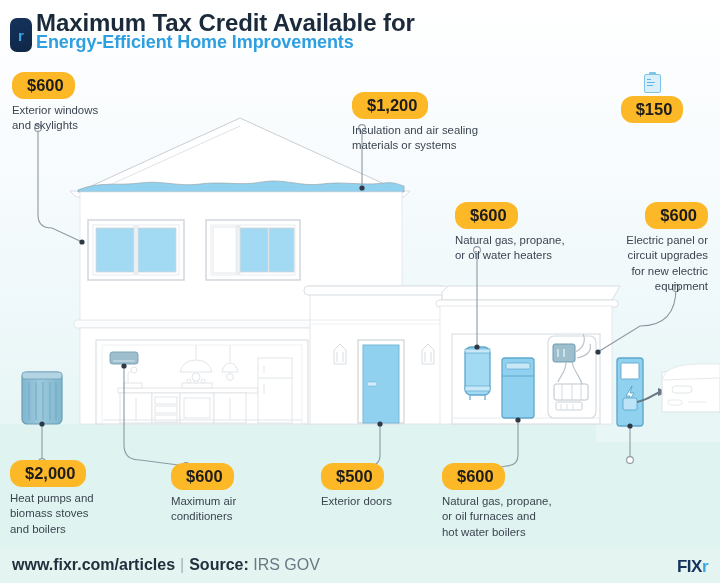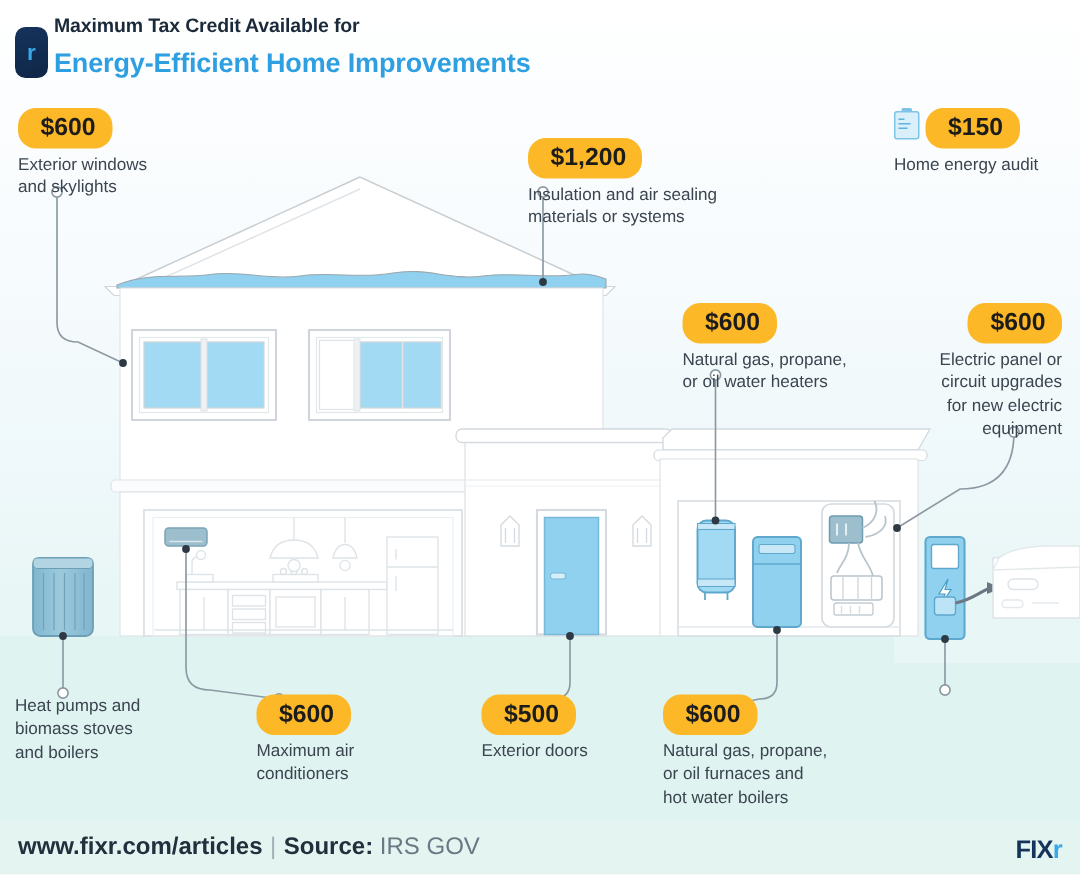"Maximum Tax Credit Available for" .title-1 { font-size: 13px -> 24px }
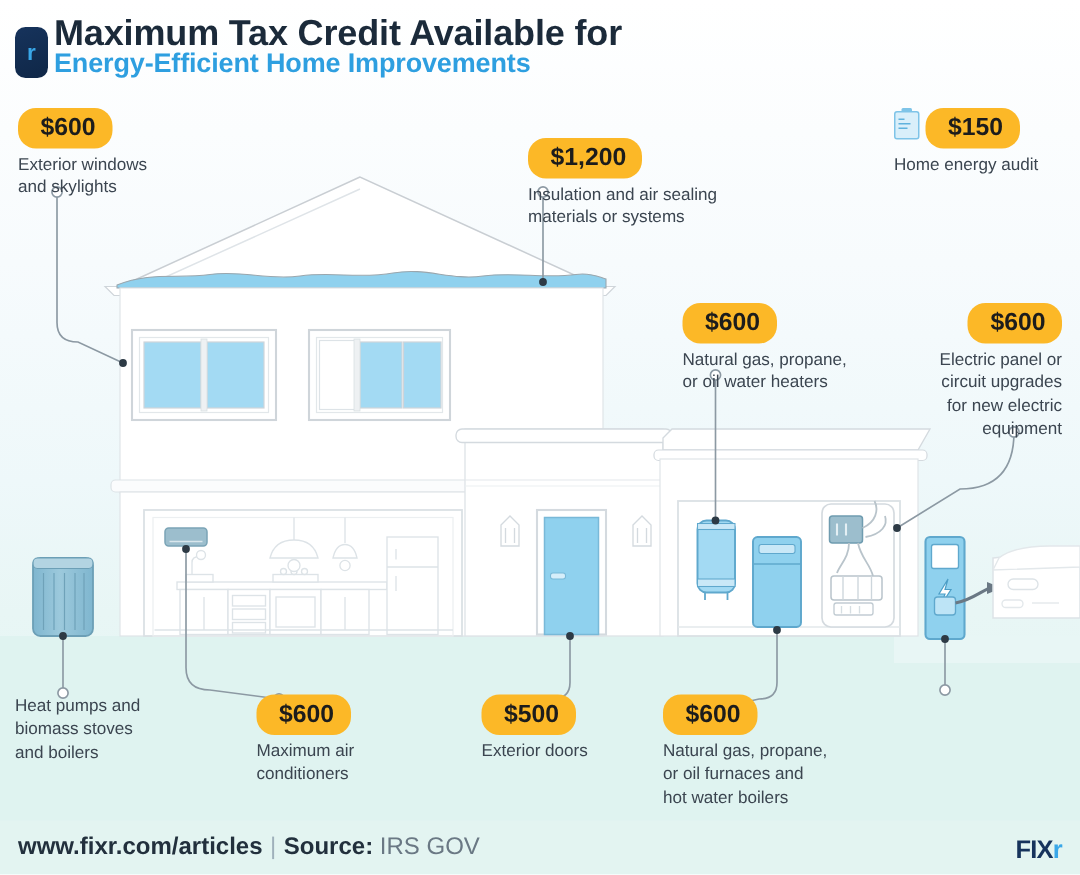"$150" .audit-row { align-items: flex-start -> center; flex-direction: none -> column }
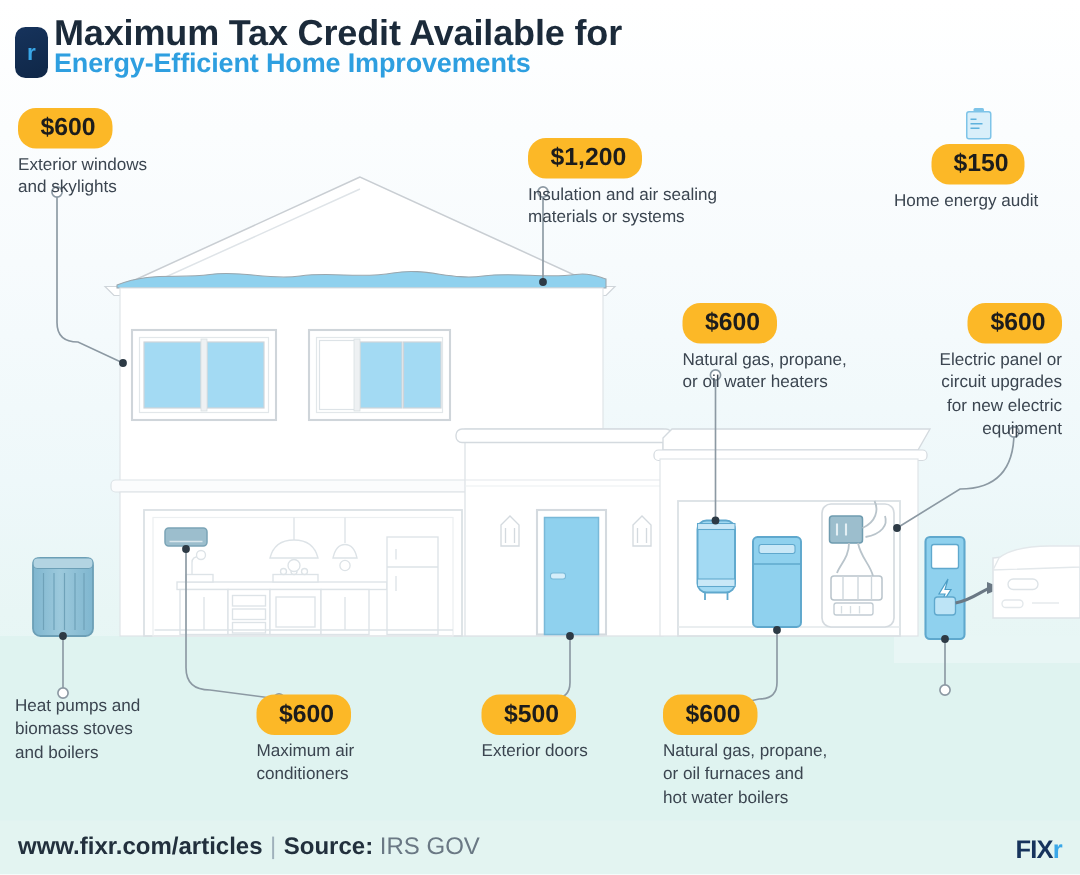"Home energy audit" div.c-desc { html: <div>Home energy audit</div> -> none }
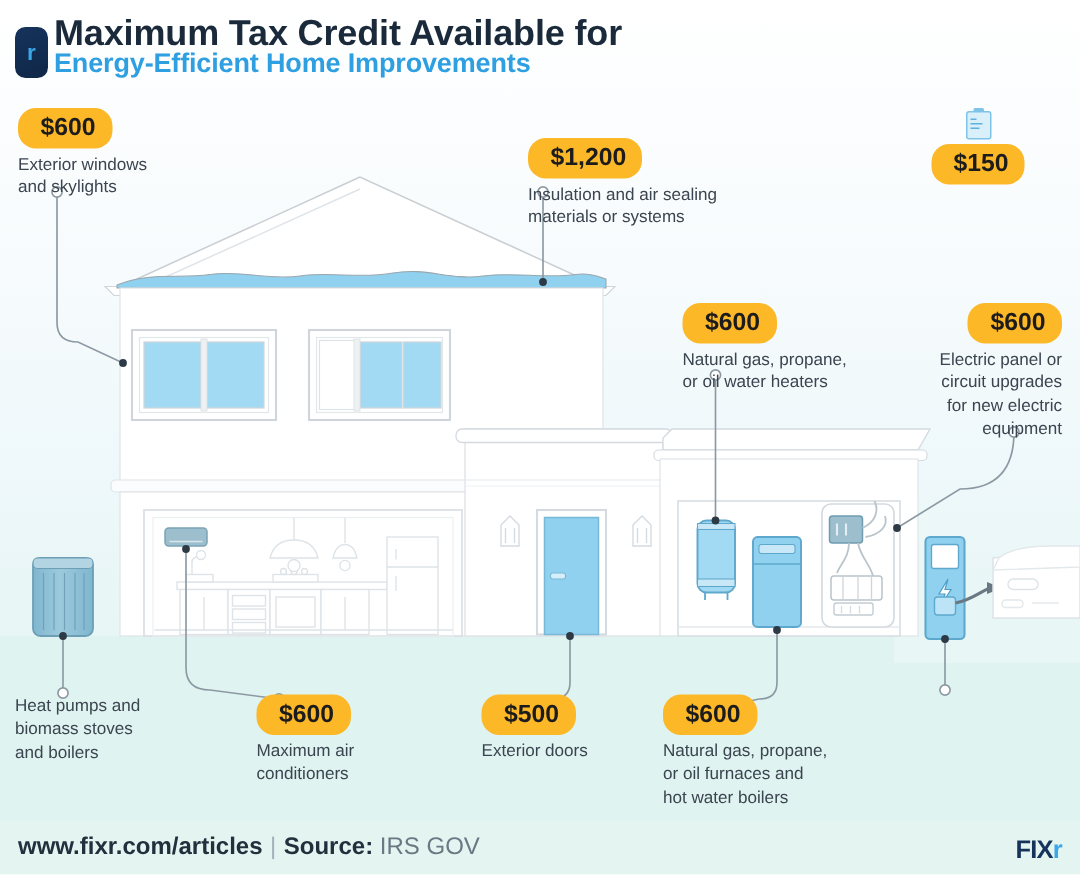"$2,000" div.pill { html: none -> <div>$2,000</div> }
